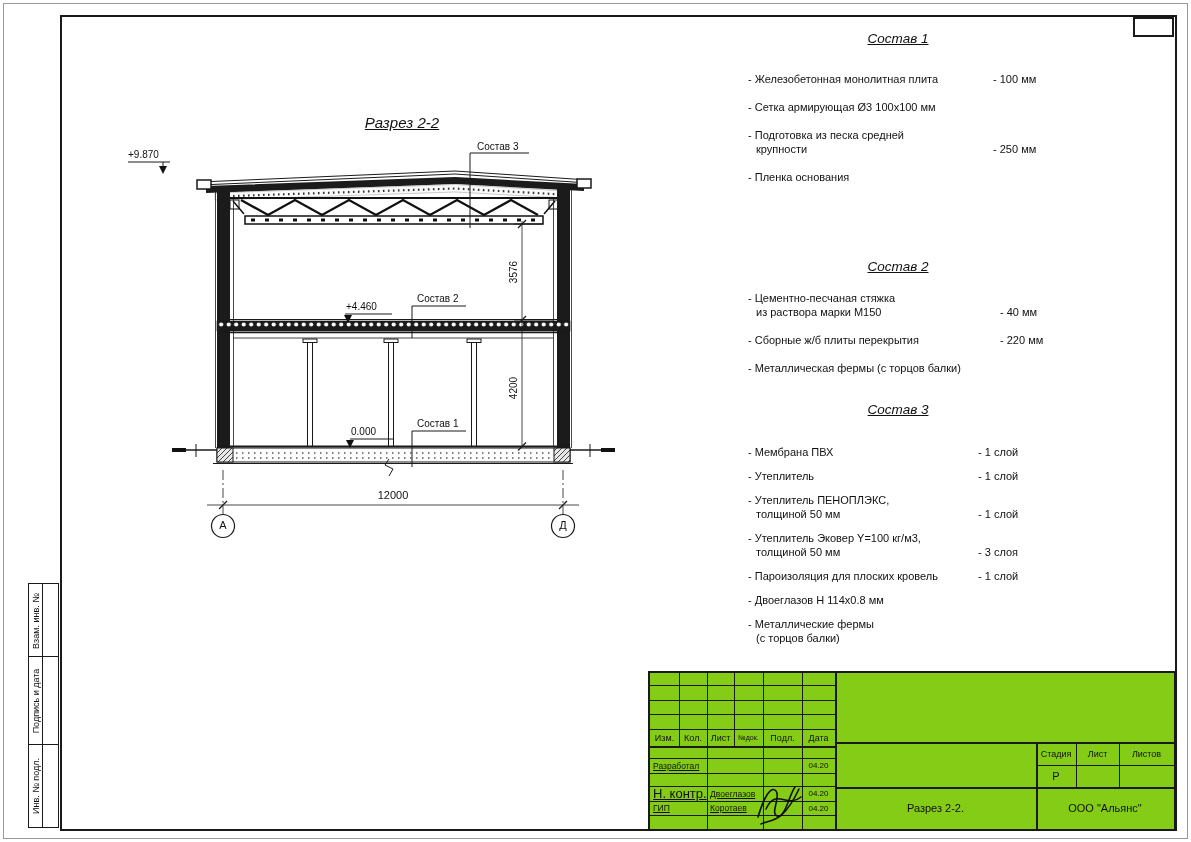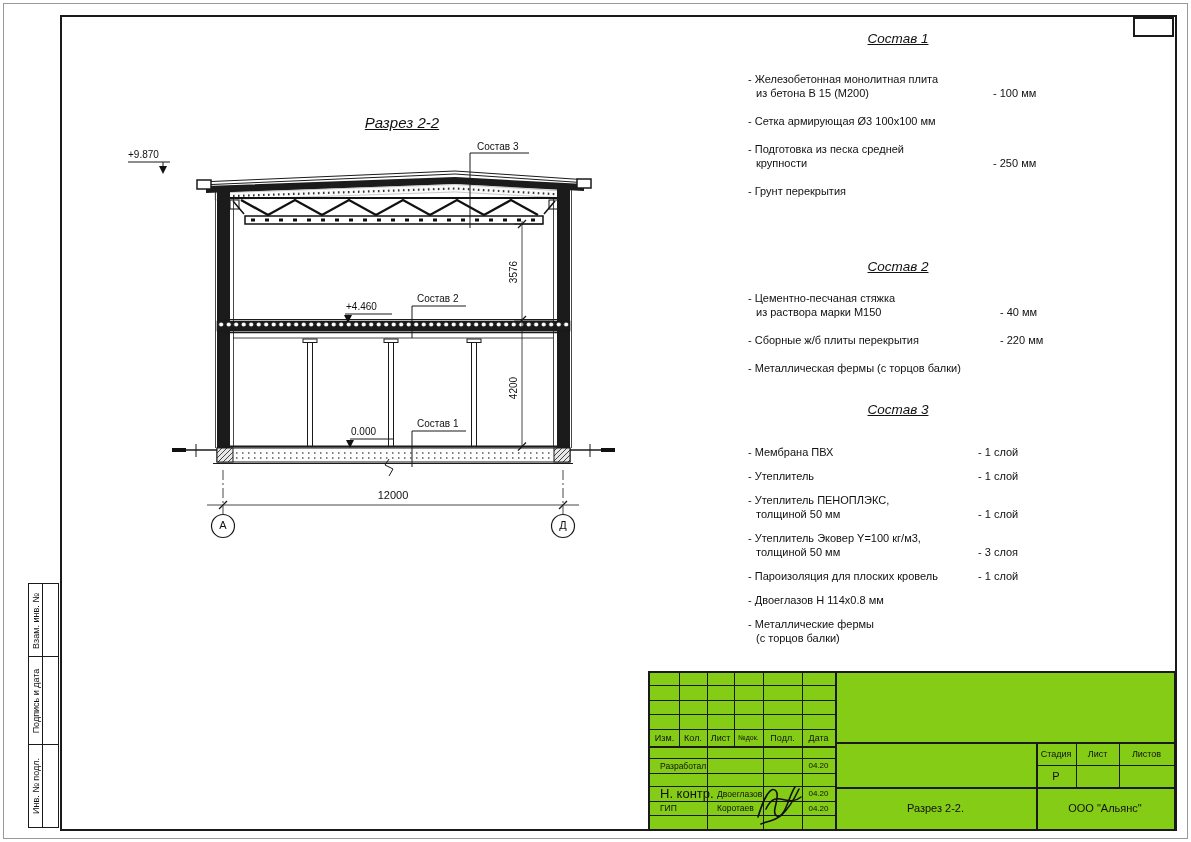"из бетона В 15 (М200)" div.cont { html: <div>из бетона В 15 (М200)</div> -> none }
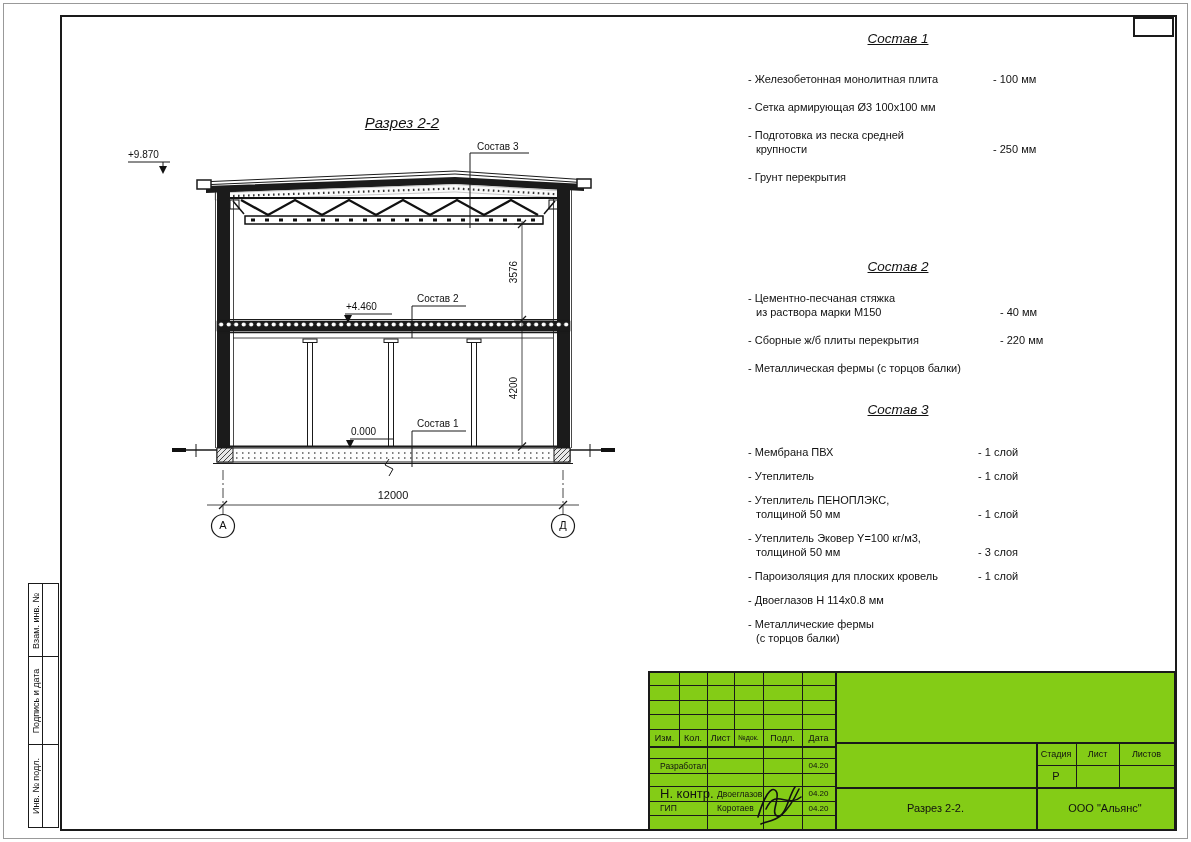"- Грунт перекрытия" div { text: Грунт перекрытия -> Пленка основания }
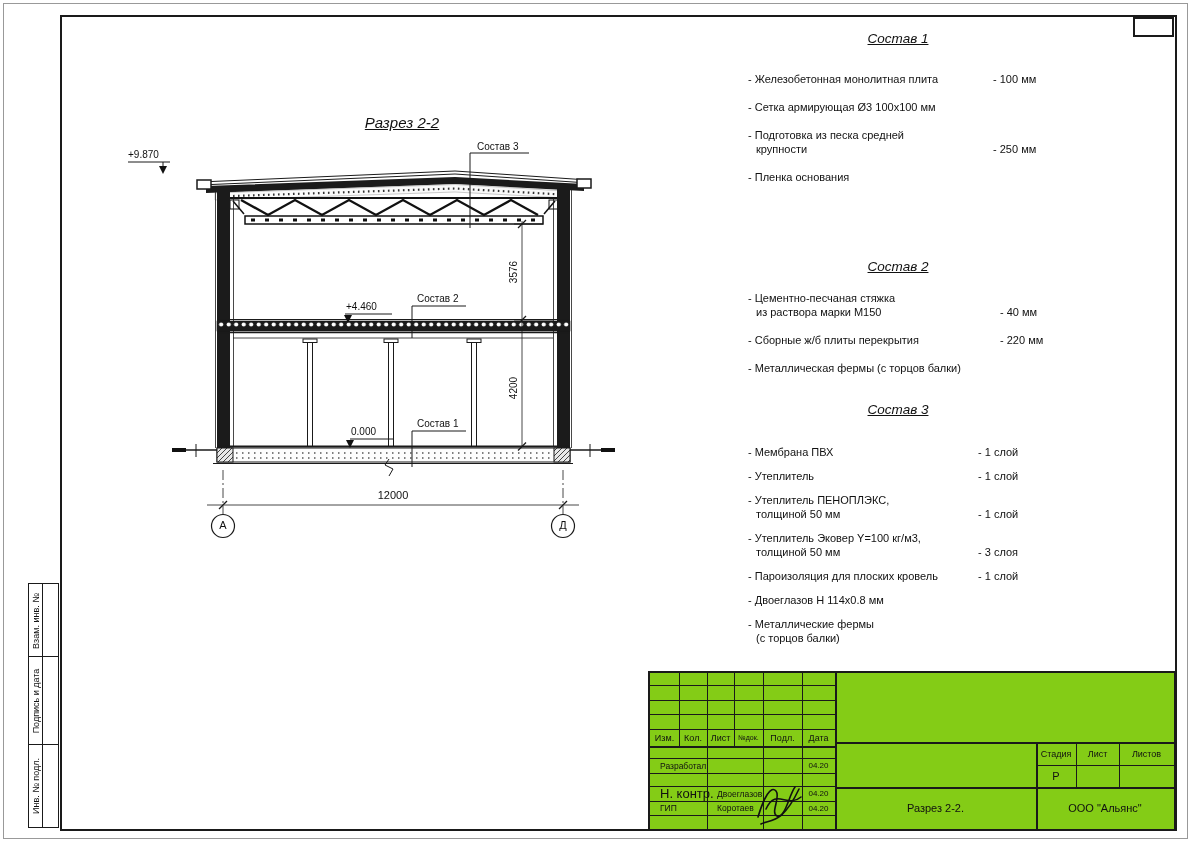"Разработал" .tb-pad { padding-left: 10px -> 3px; text-decoration: none -> underline }
